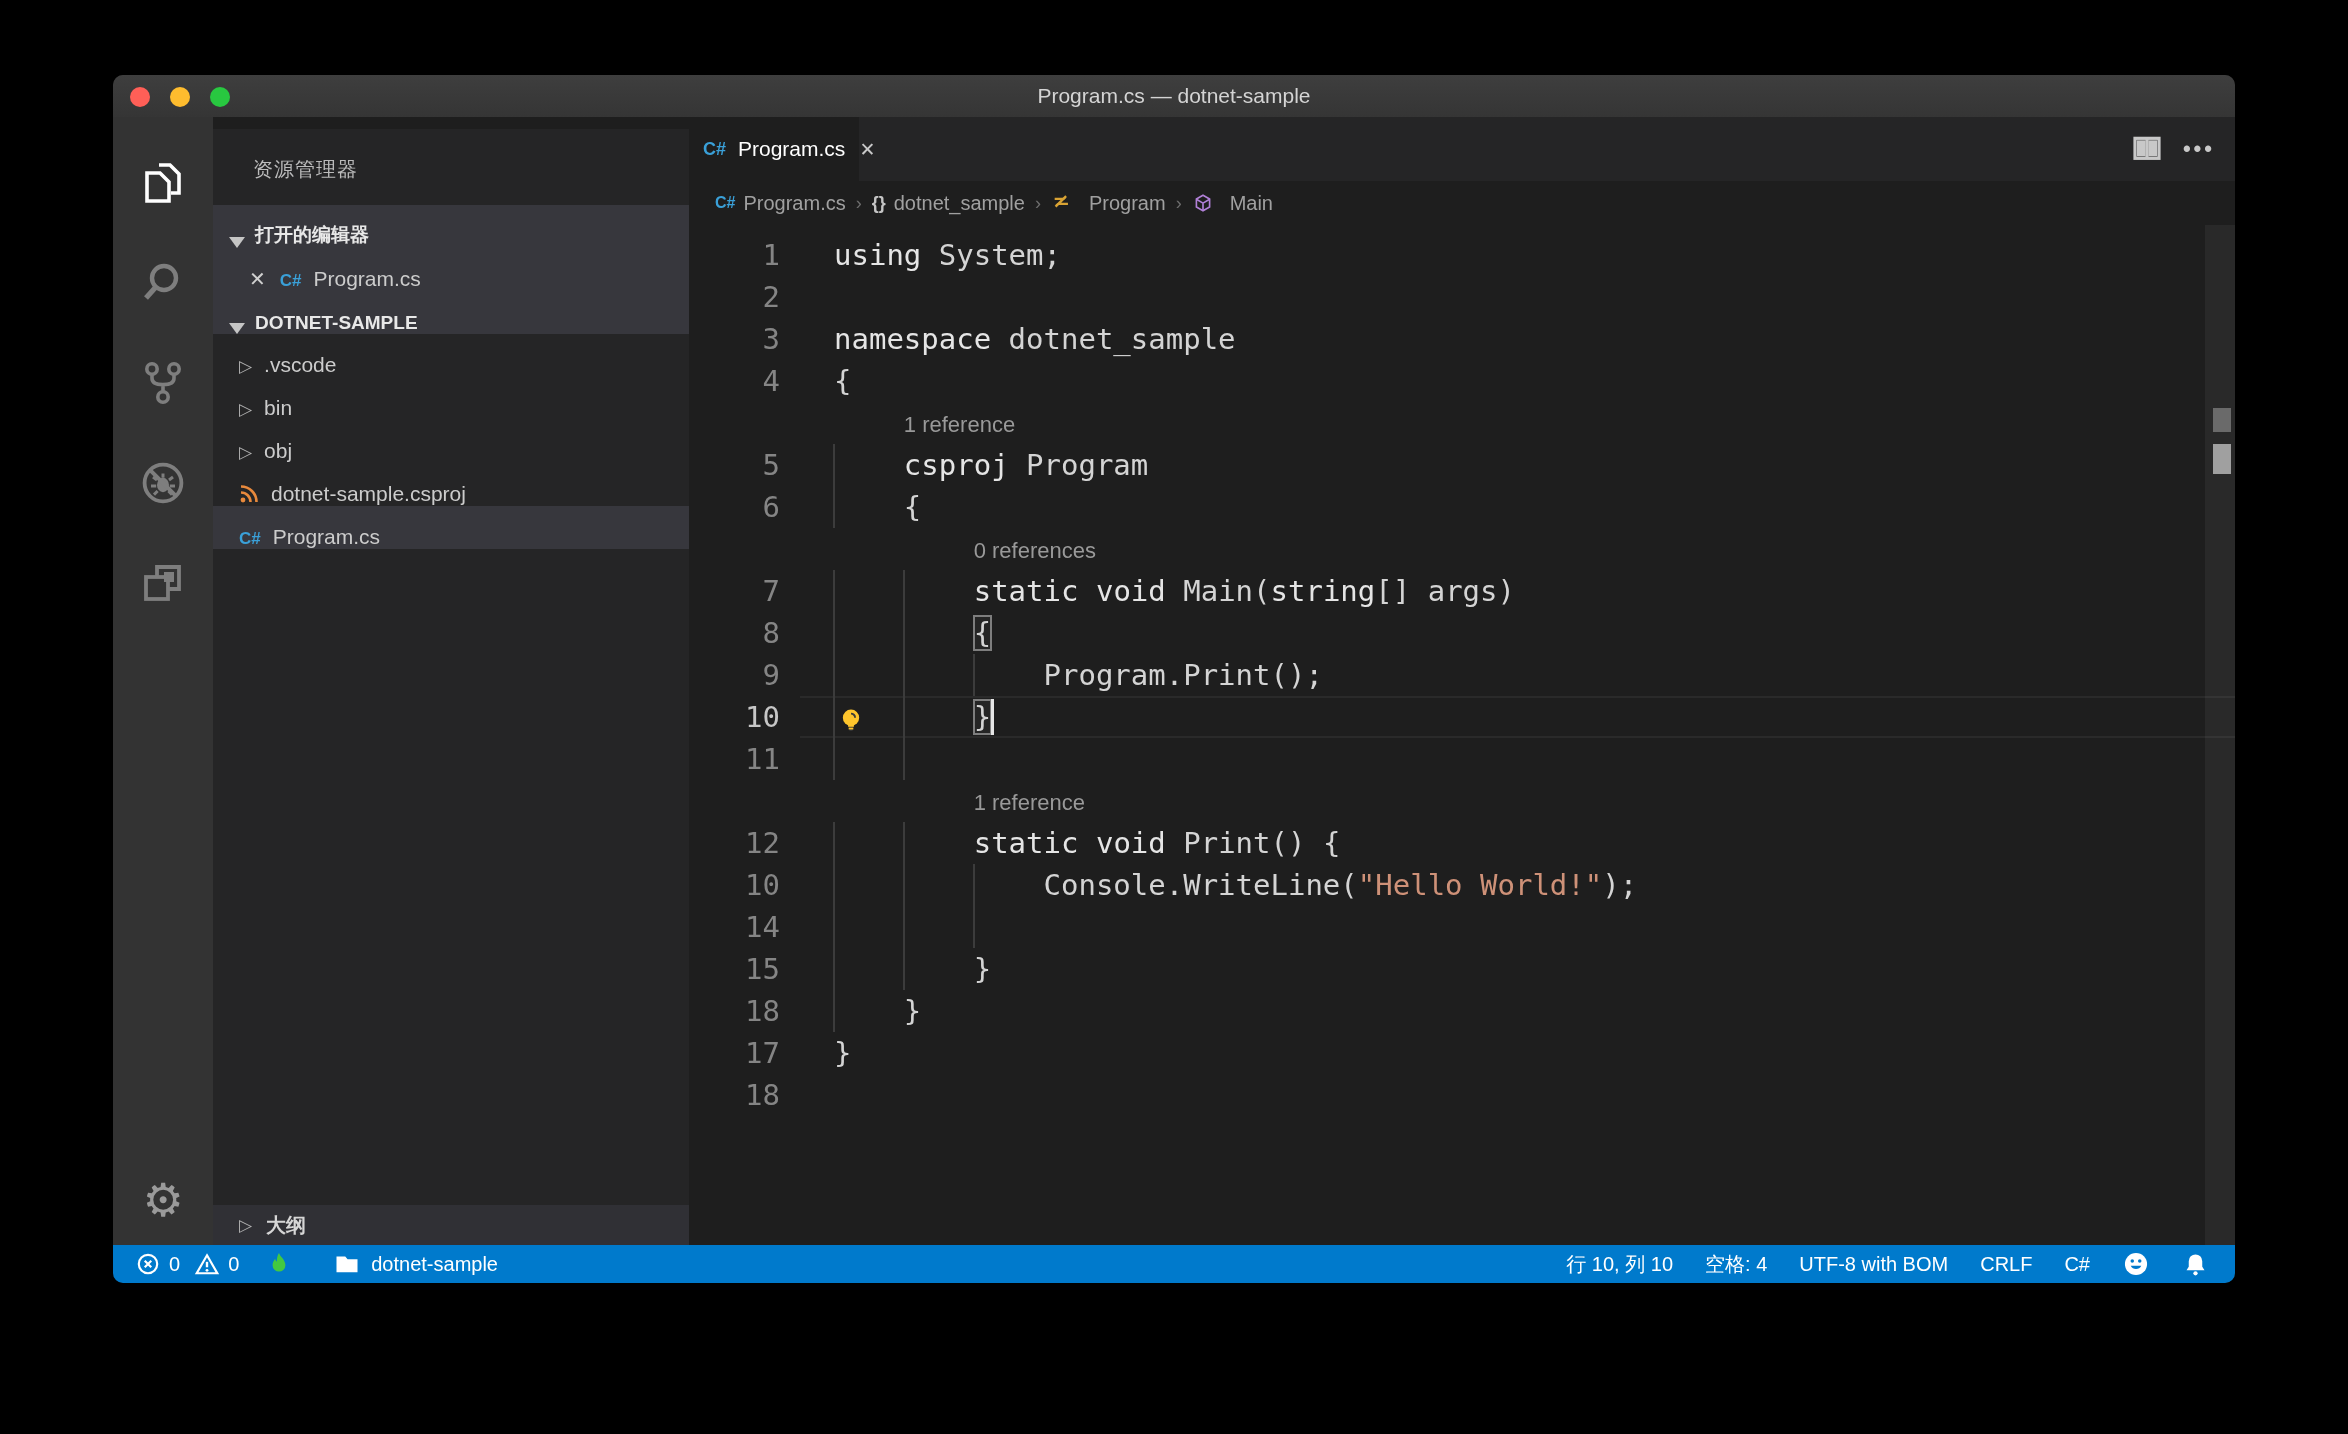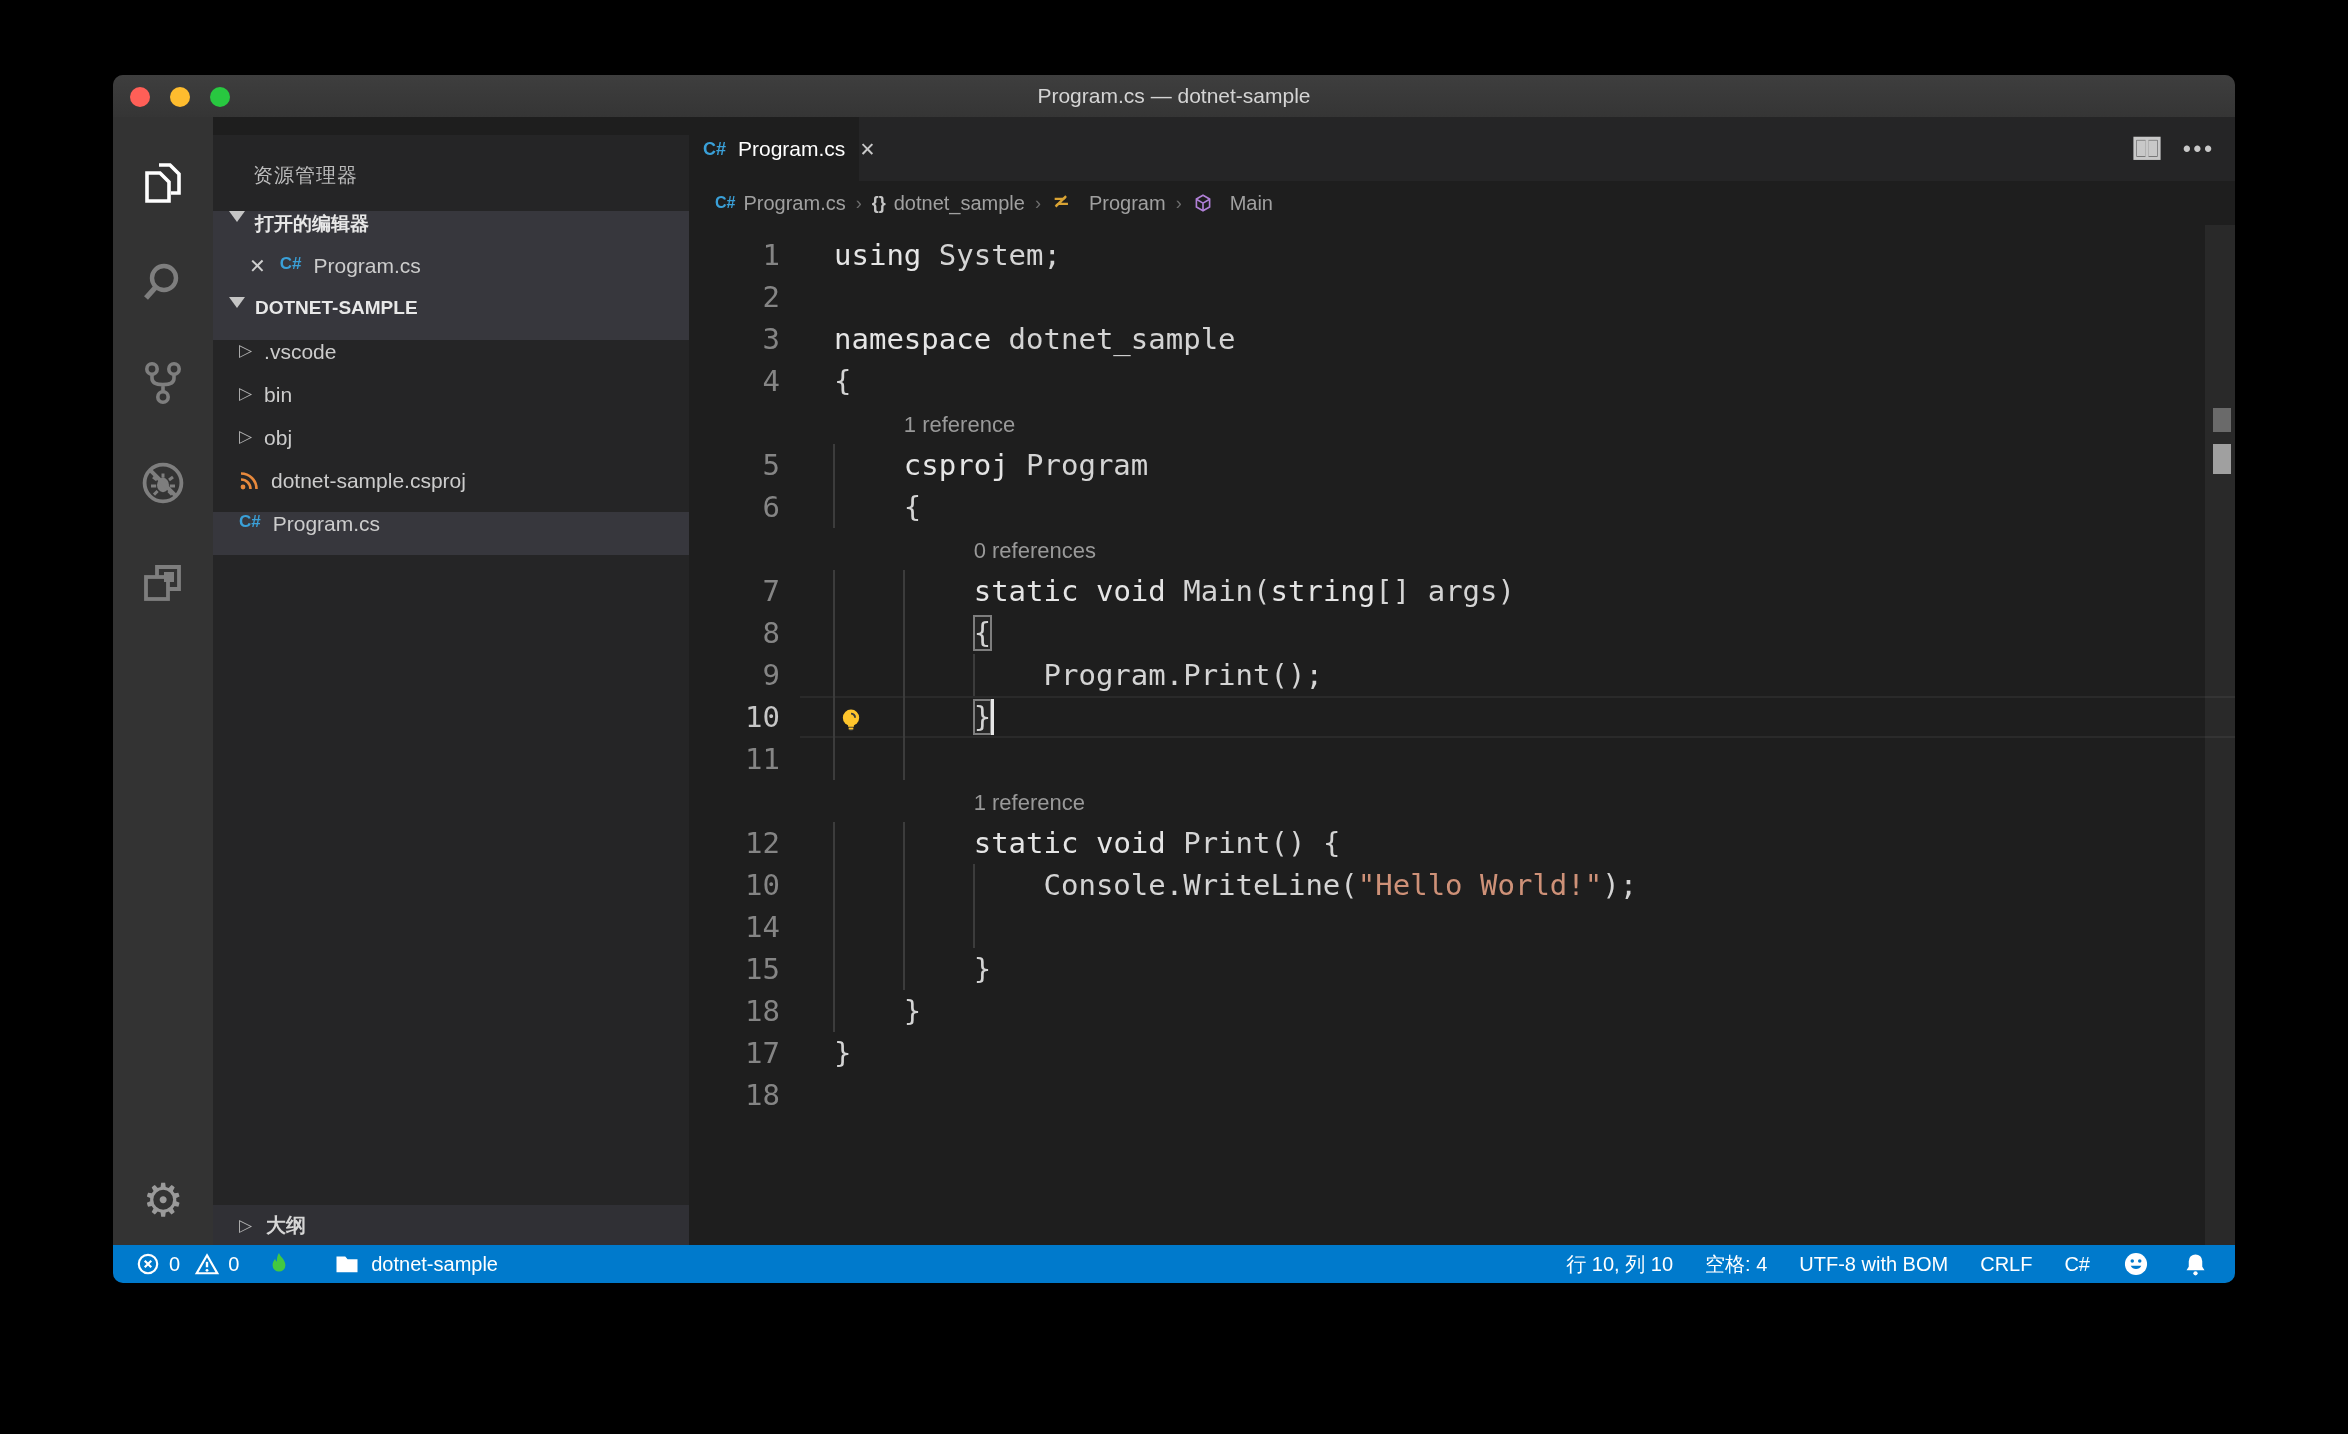"资源管理器" #sidebar { top: 60px -> 54px }
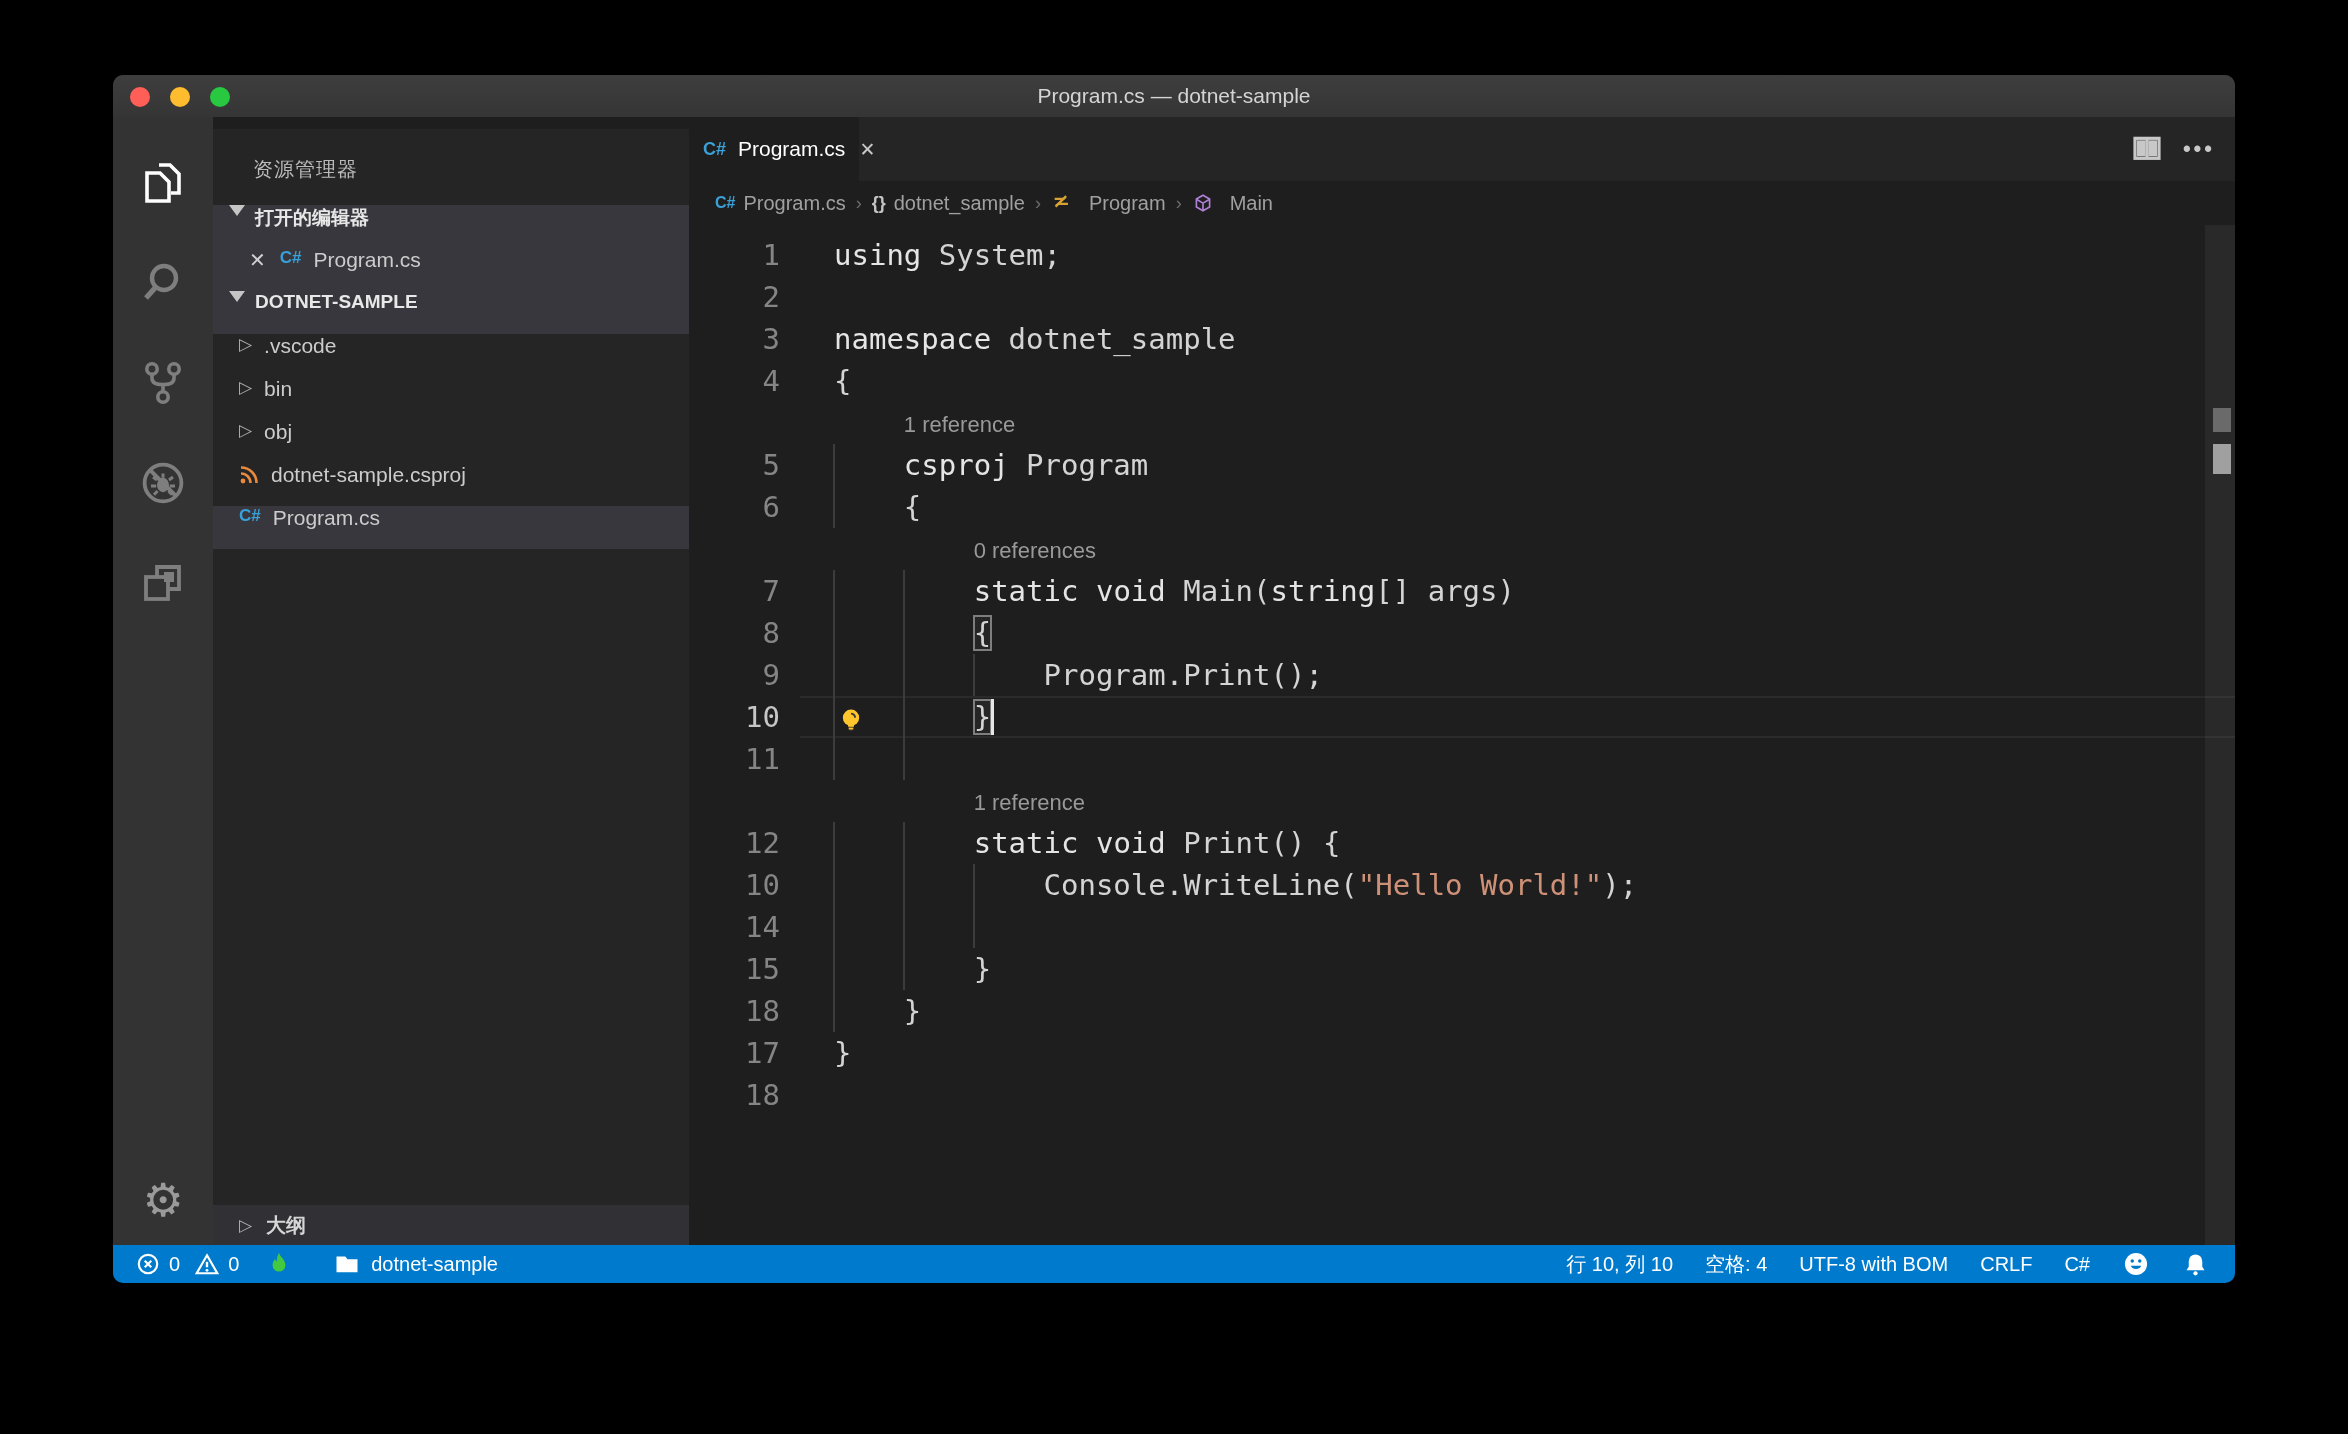"打开的编辑器" .sb-row { align-items: flex-start -> flex-end }
